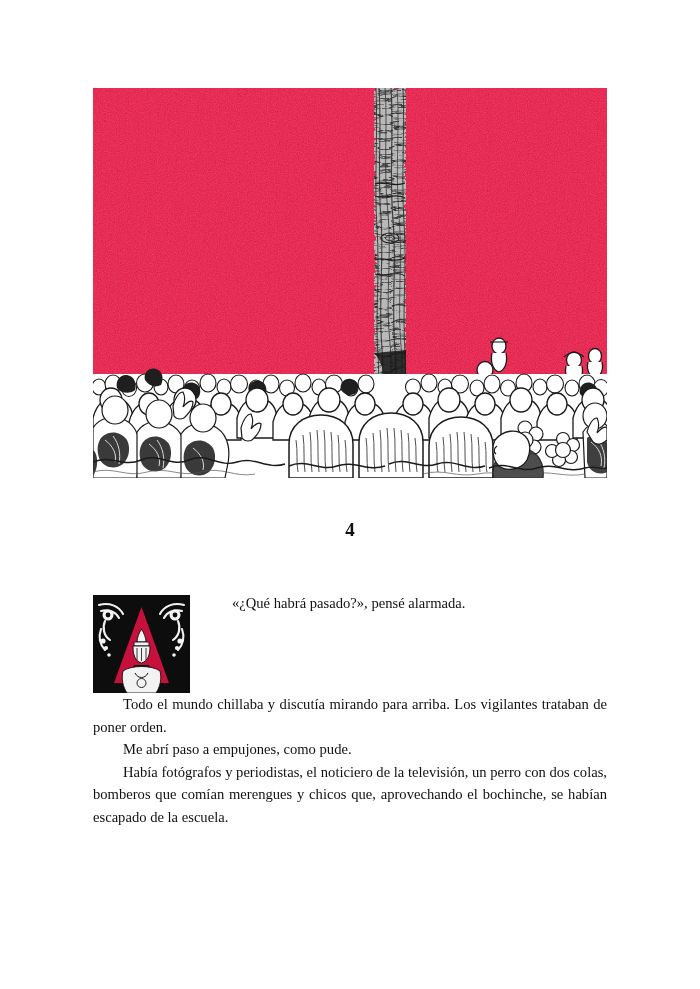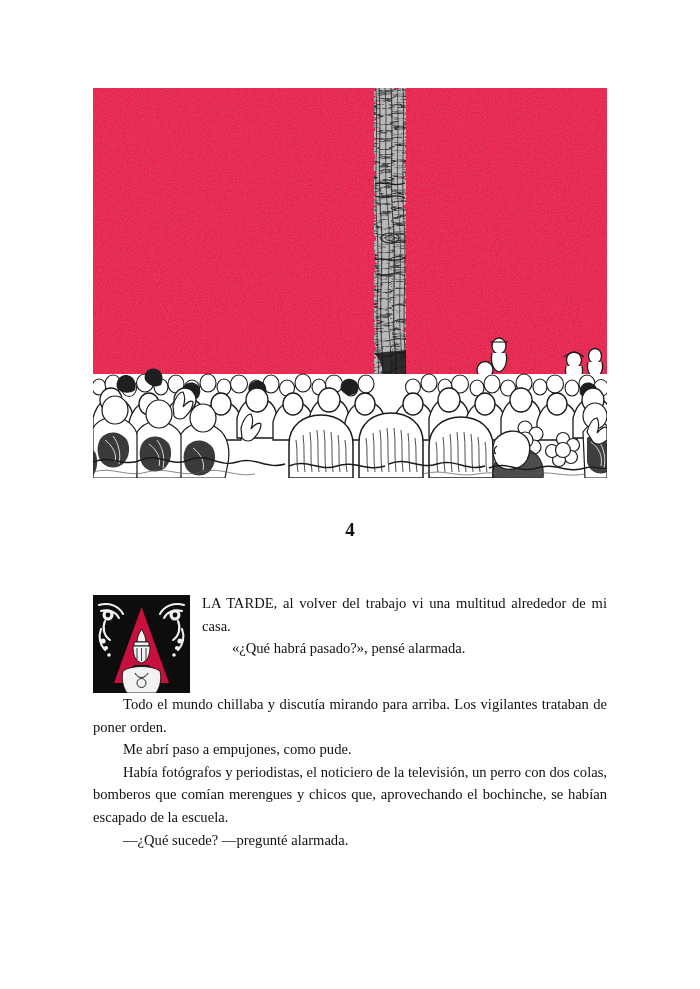"LA TARDE, al volver del" p.para { html: <p>LA TARDE, al volver del trabajo vi una multitud alrededor de mi casa.</p> -> none }
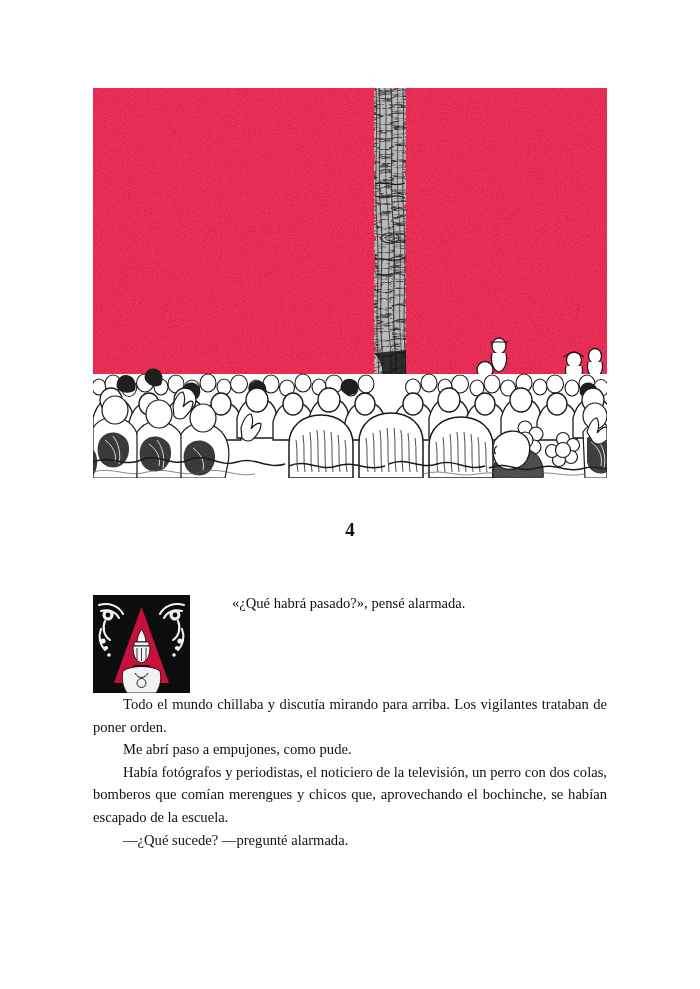"—¿Qué sucede? —pregunté alarmada." p.para { html: <p>—¿Qué sucede? —pregunté alarmada.</p> -> none }
